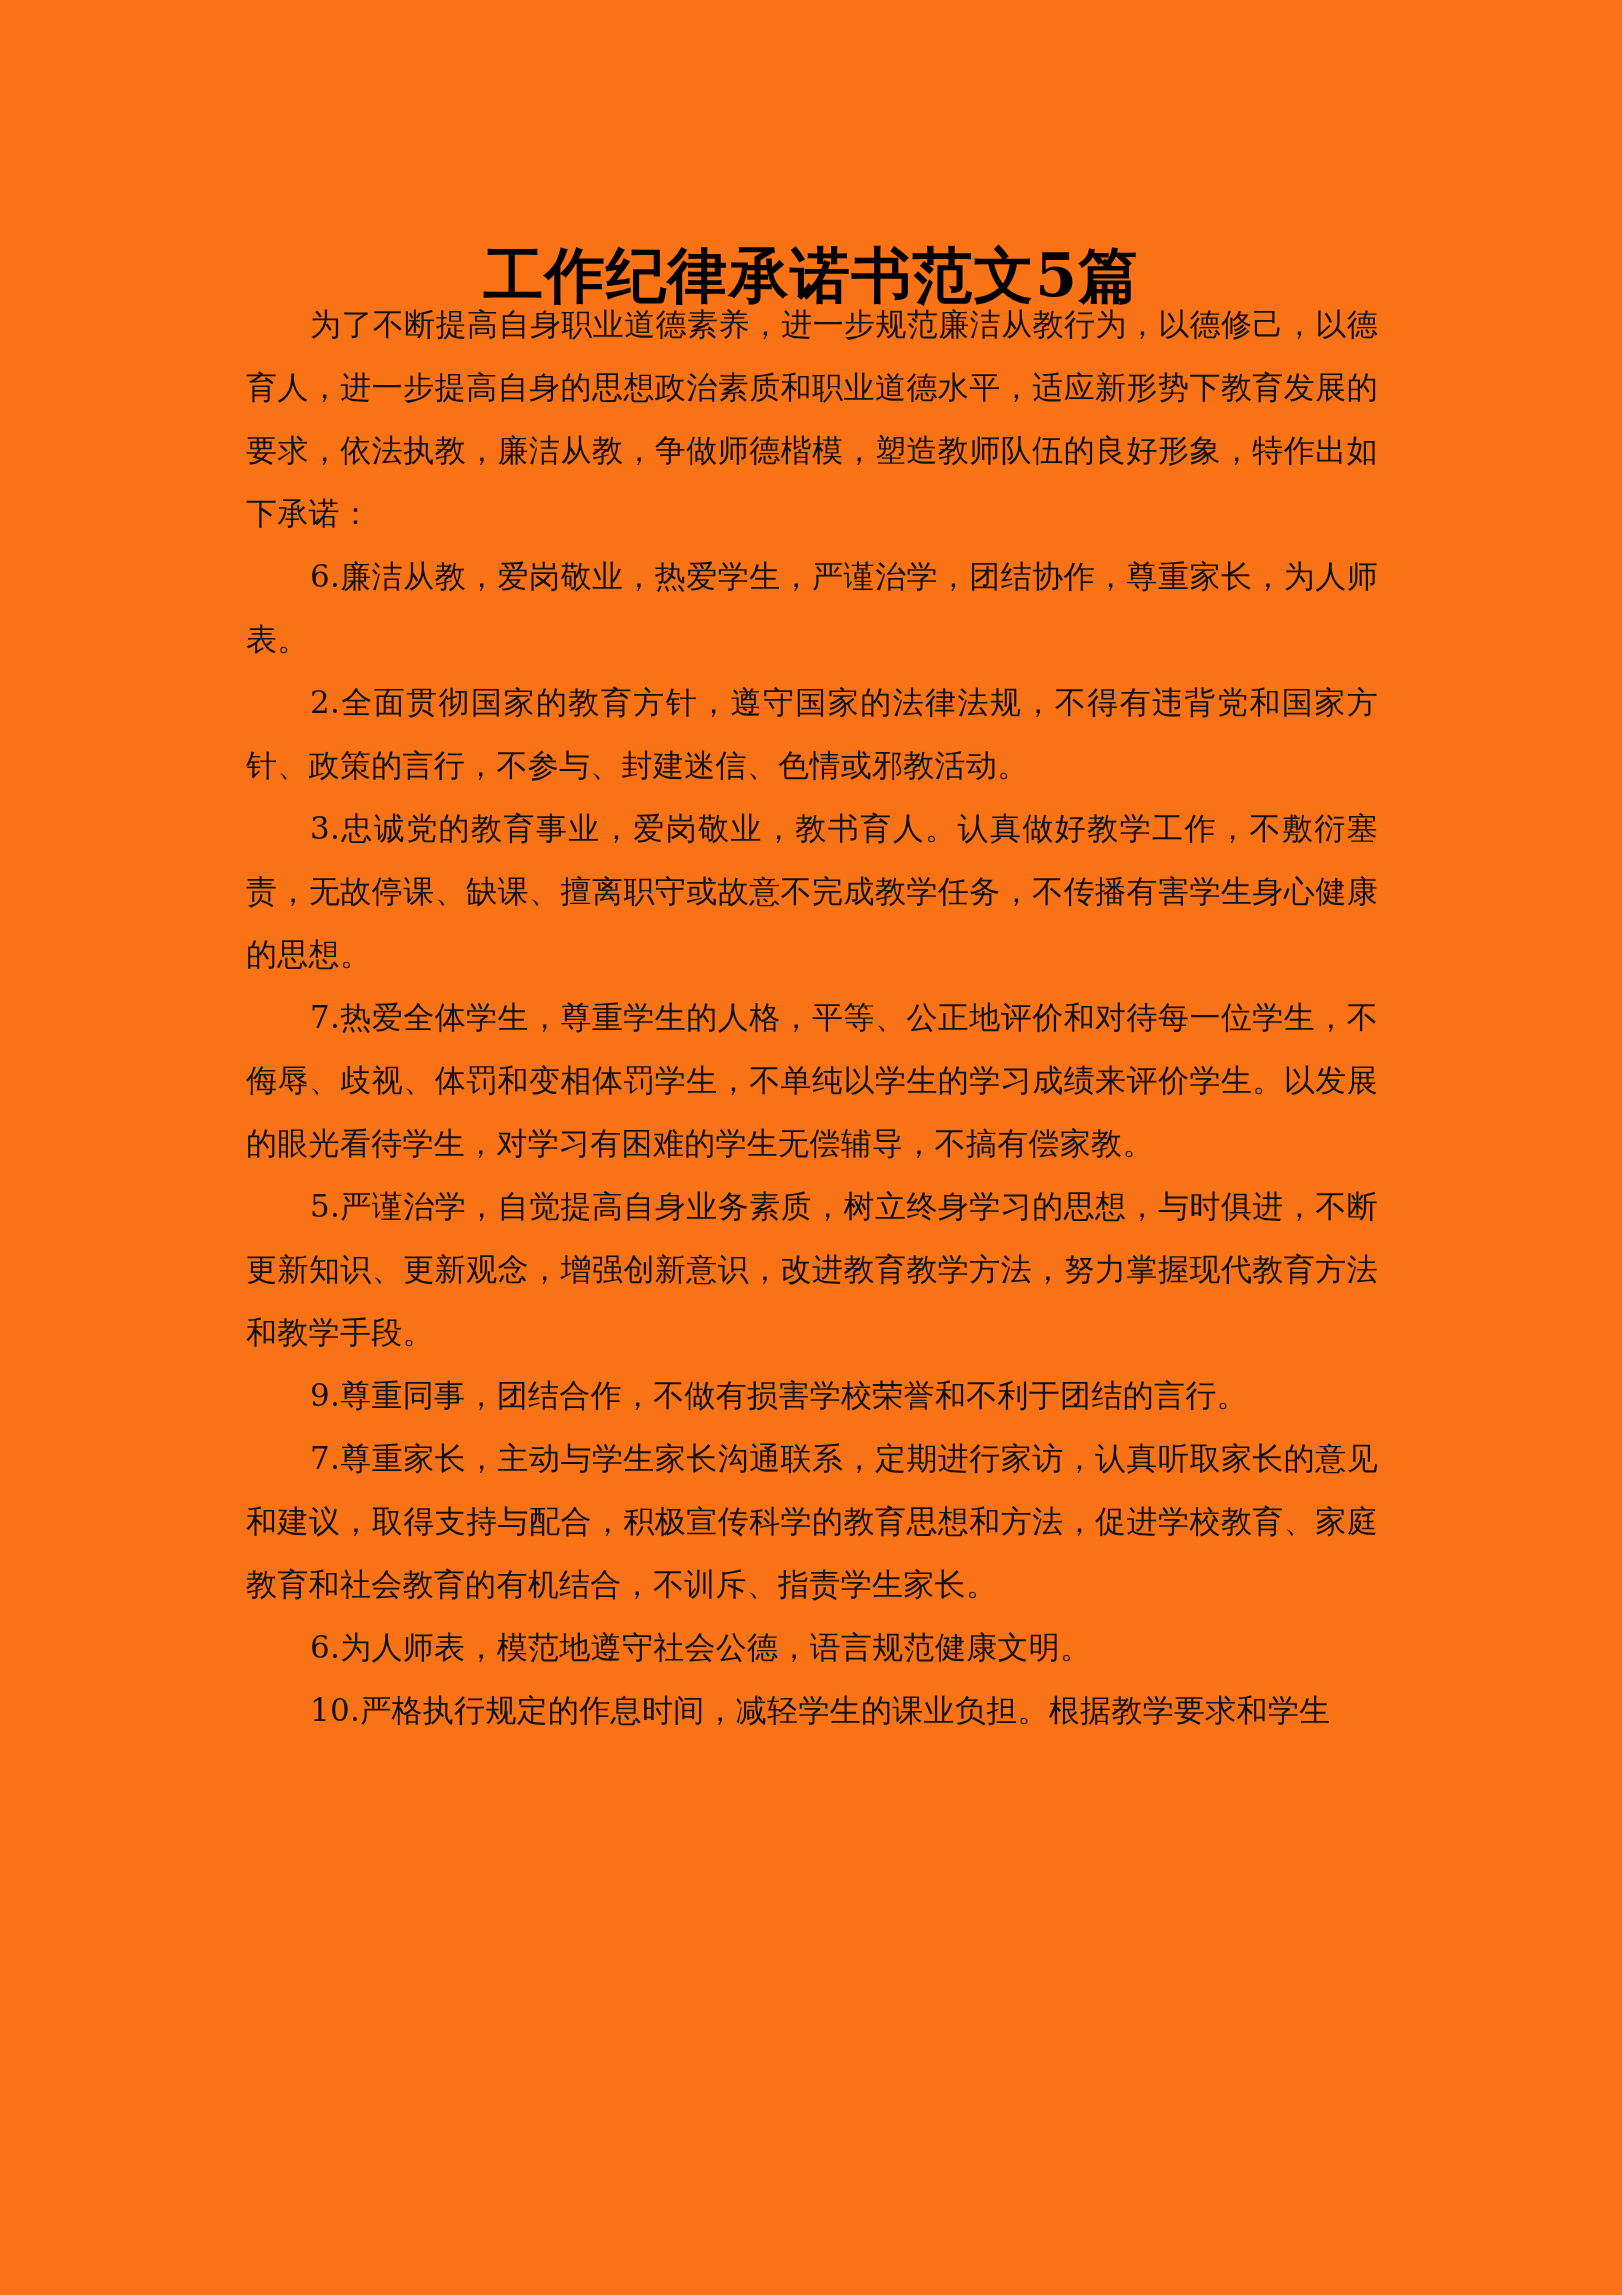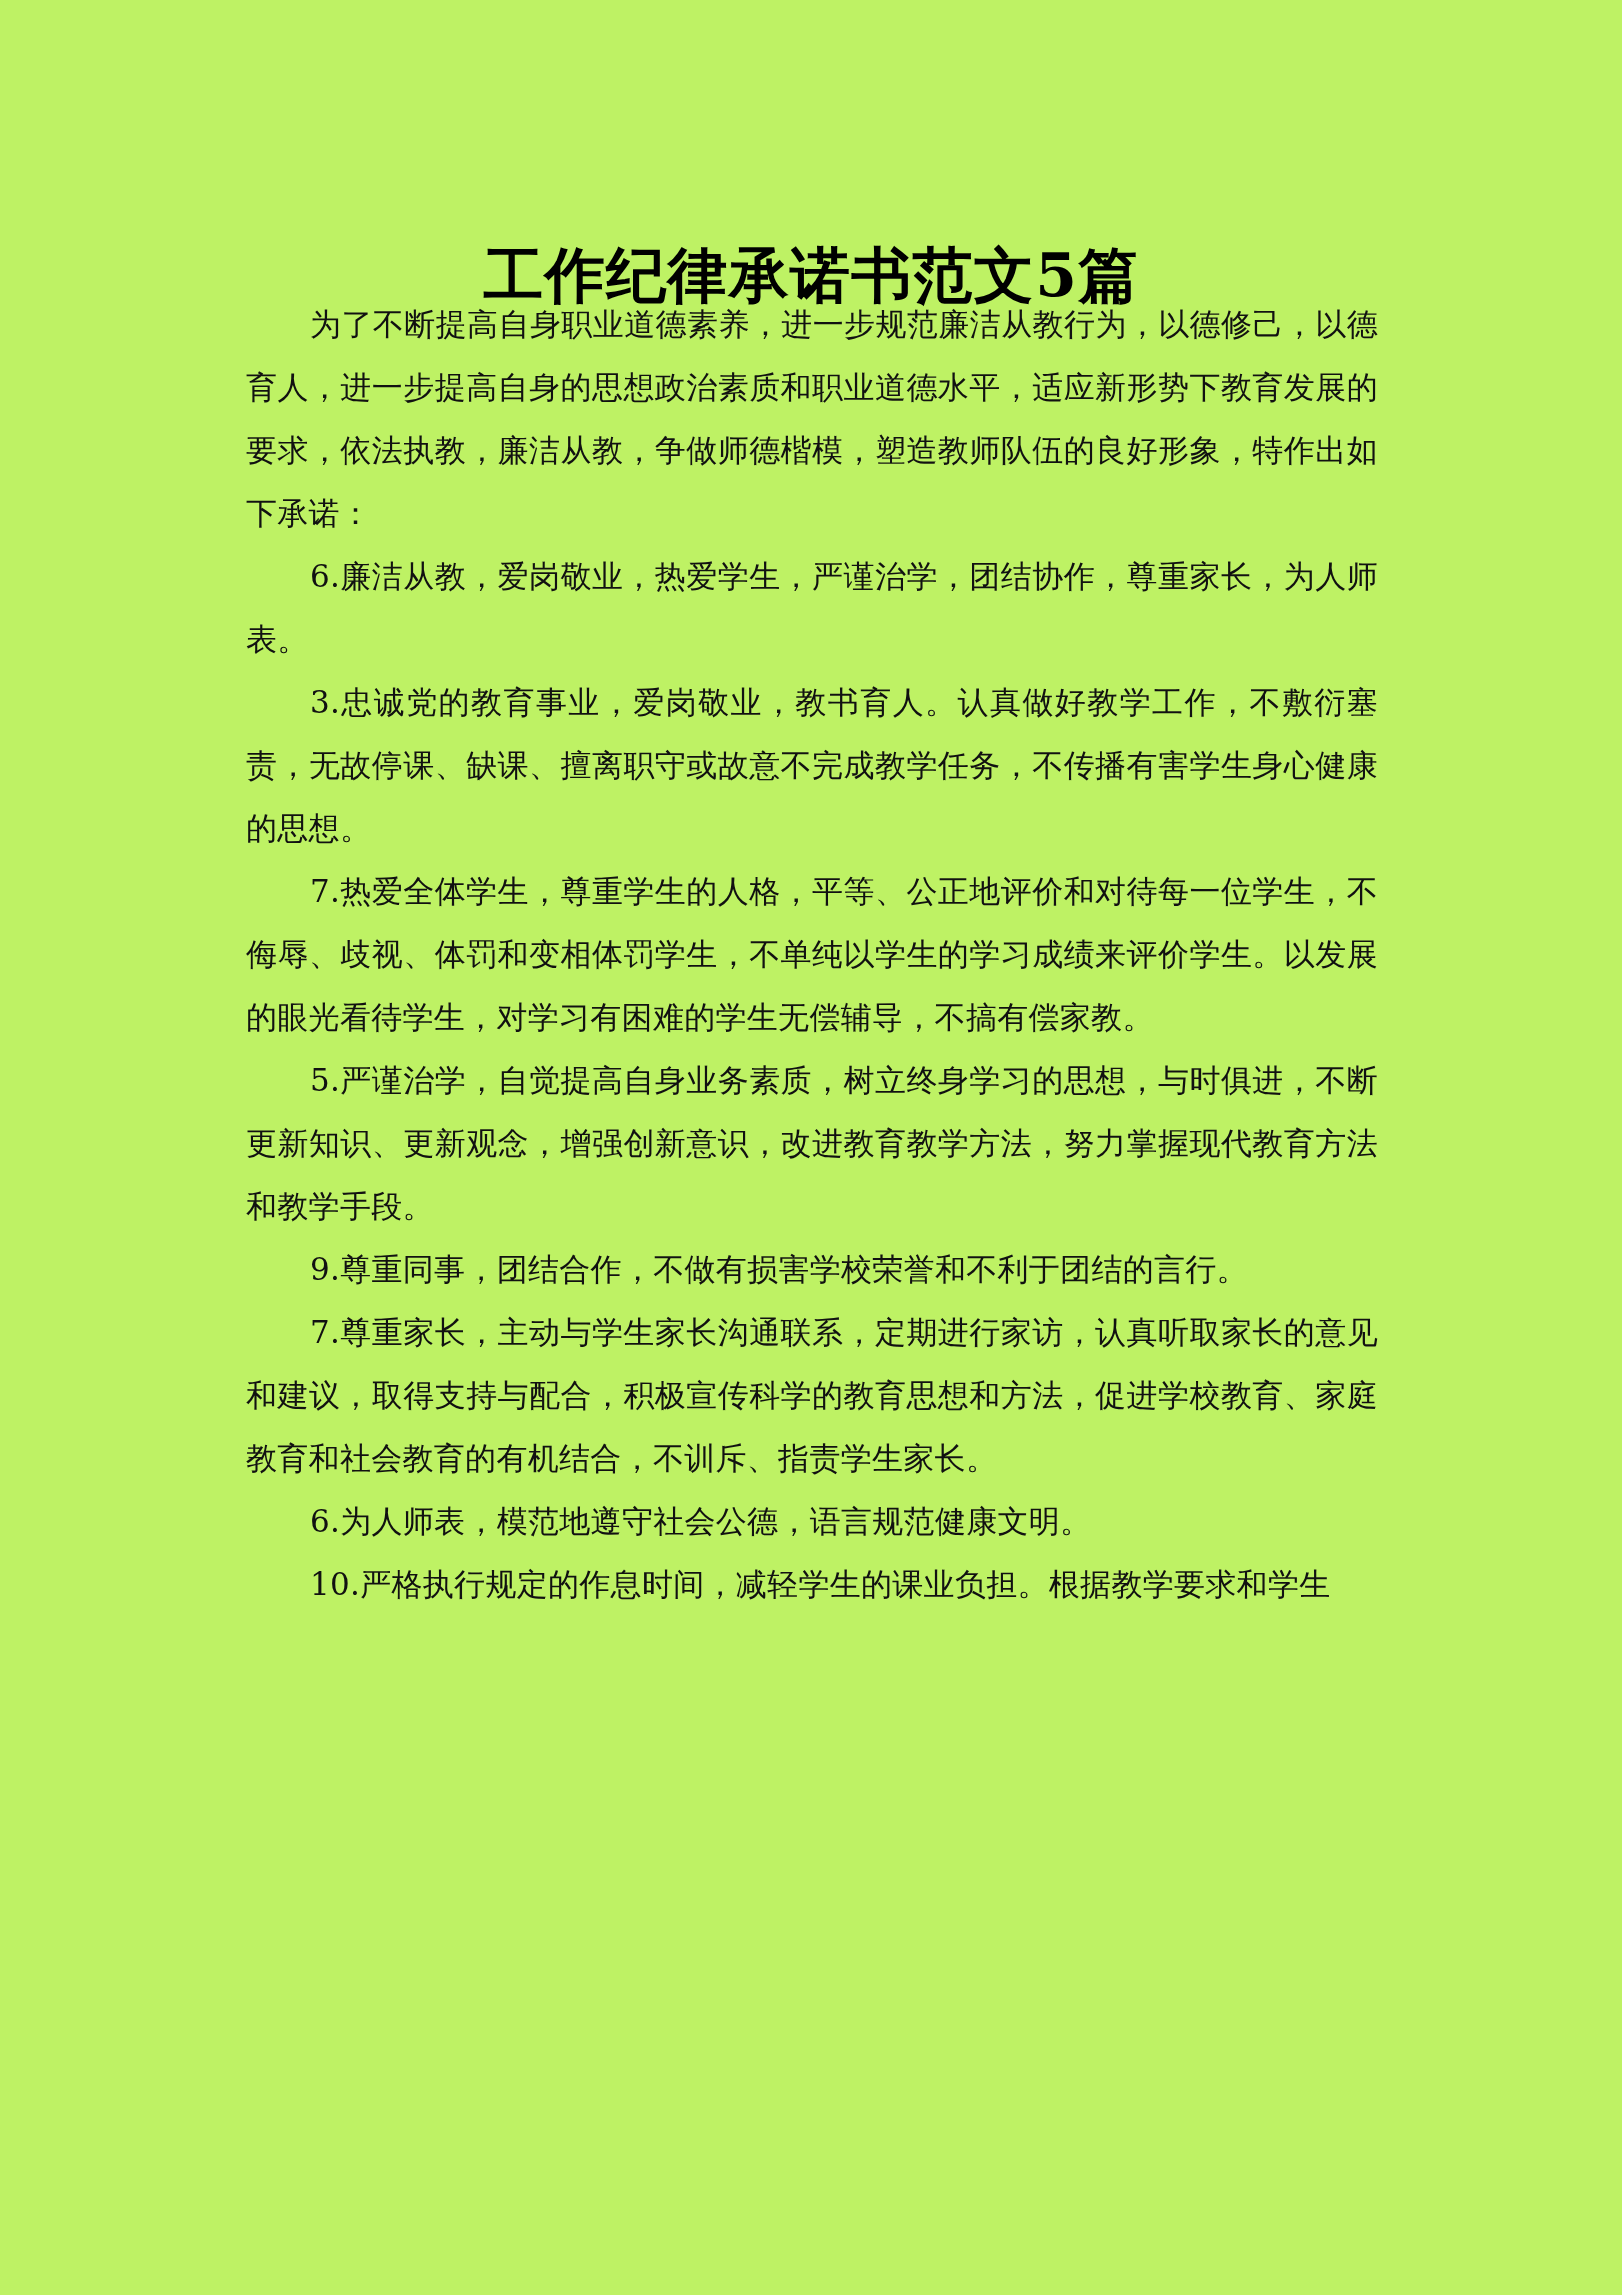"工作纪律承诺书范文5篇" .page { background: #bef264 -> #f97316 }
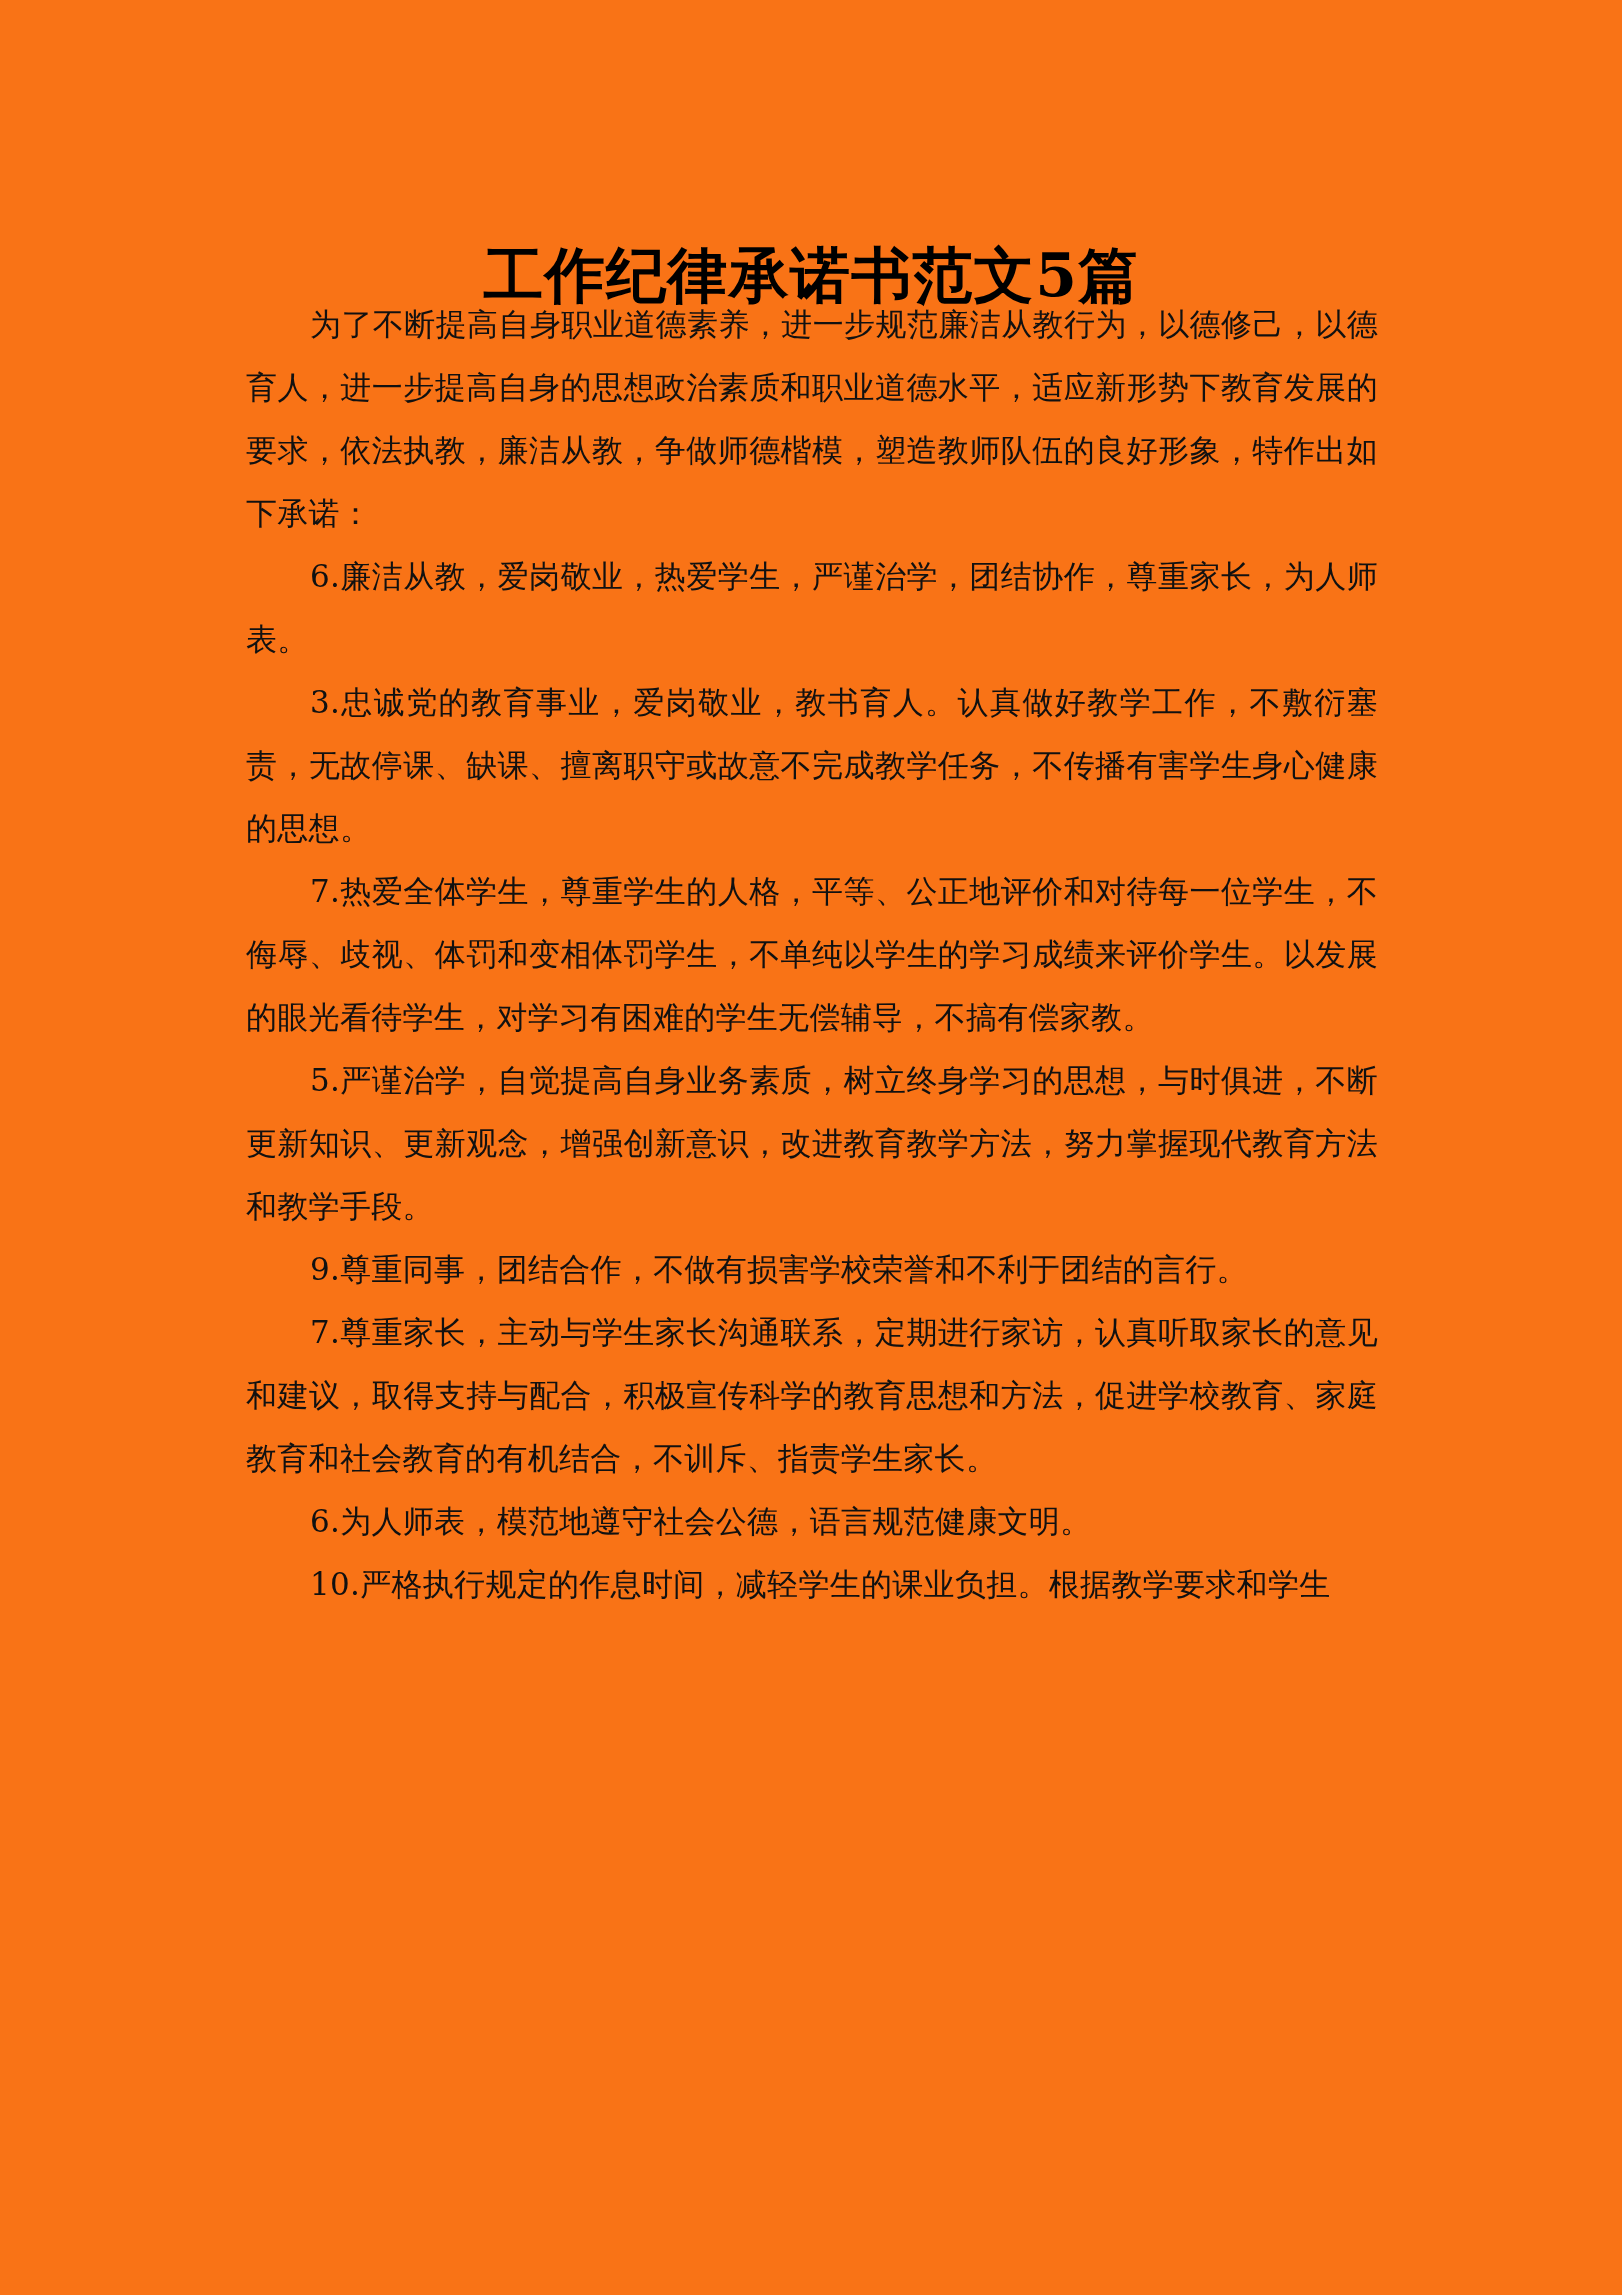"2.全面贯彻国家的教育方针，遵守国家的法律法规，不得有违背党和国家方针、政策的言" p.para { html: none -> <p>2.全面贯彻国家的教育方针，遵守国家的法律法规，不得有违背党和国家方针、政策的言行，不参与、封建迷信、色情或邪教活动。</p> }
